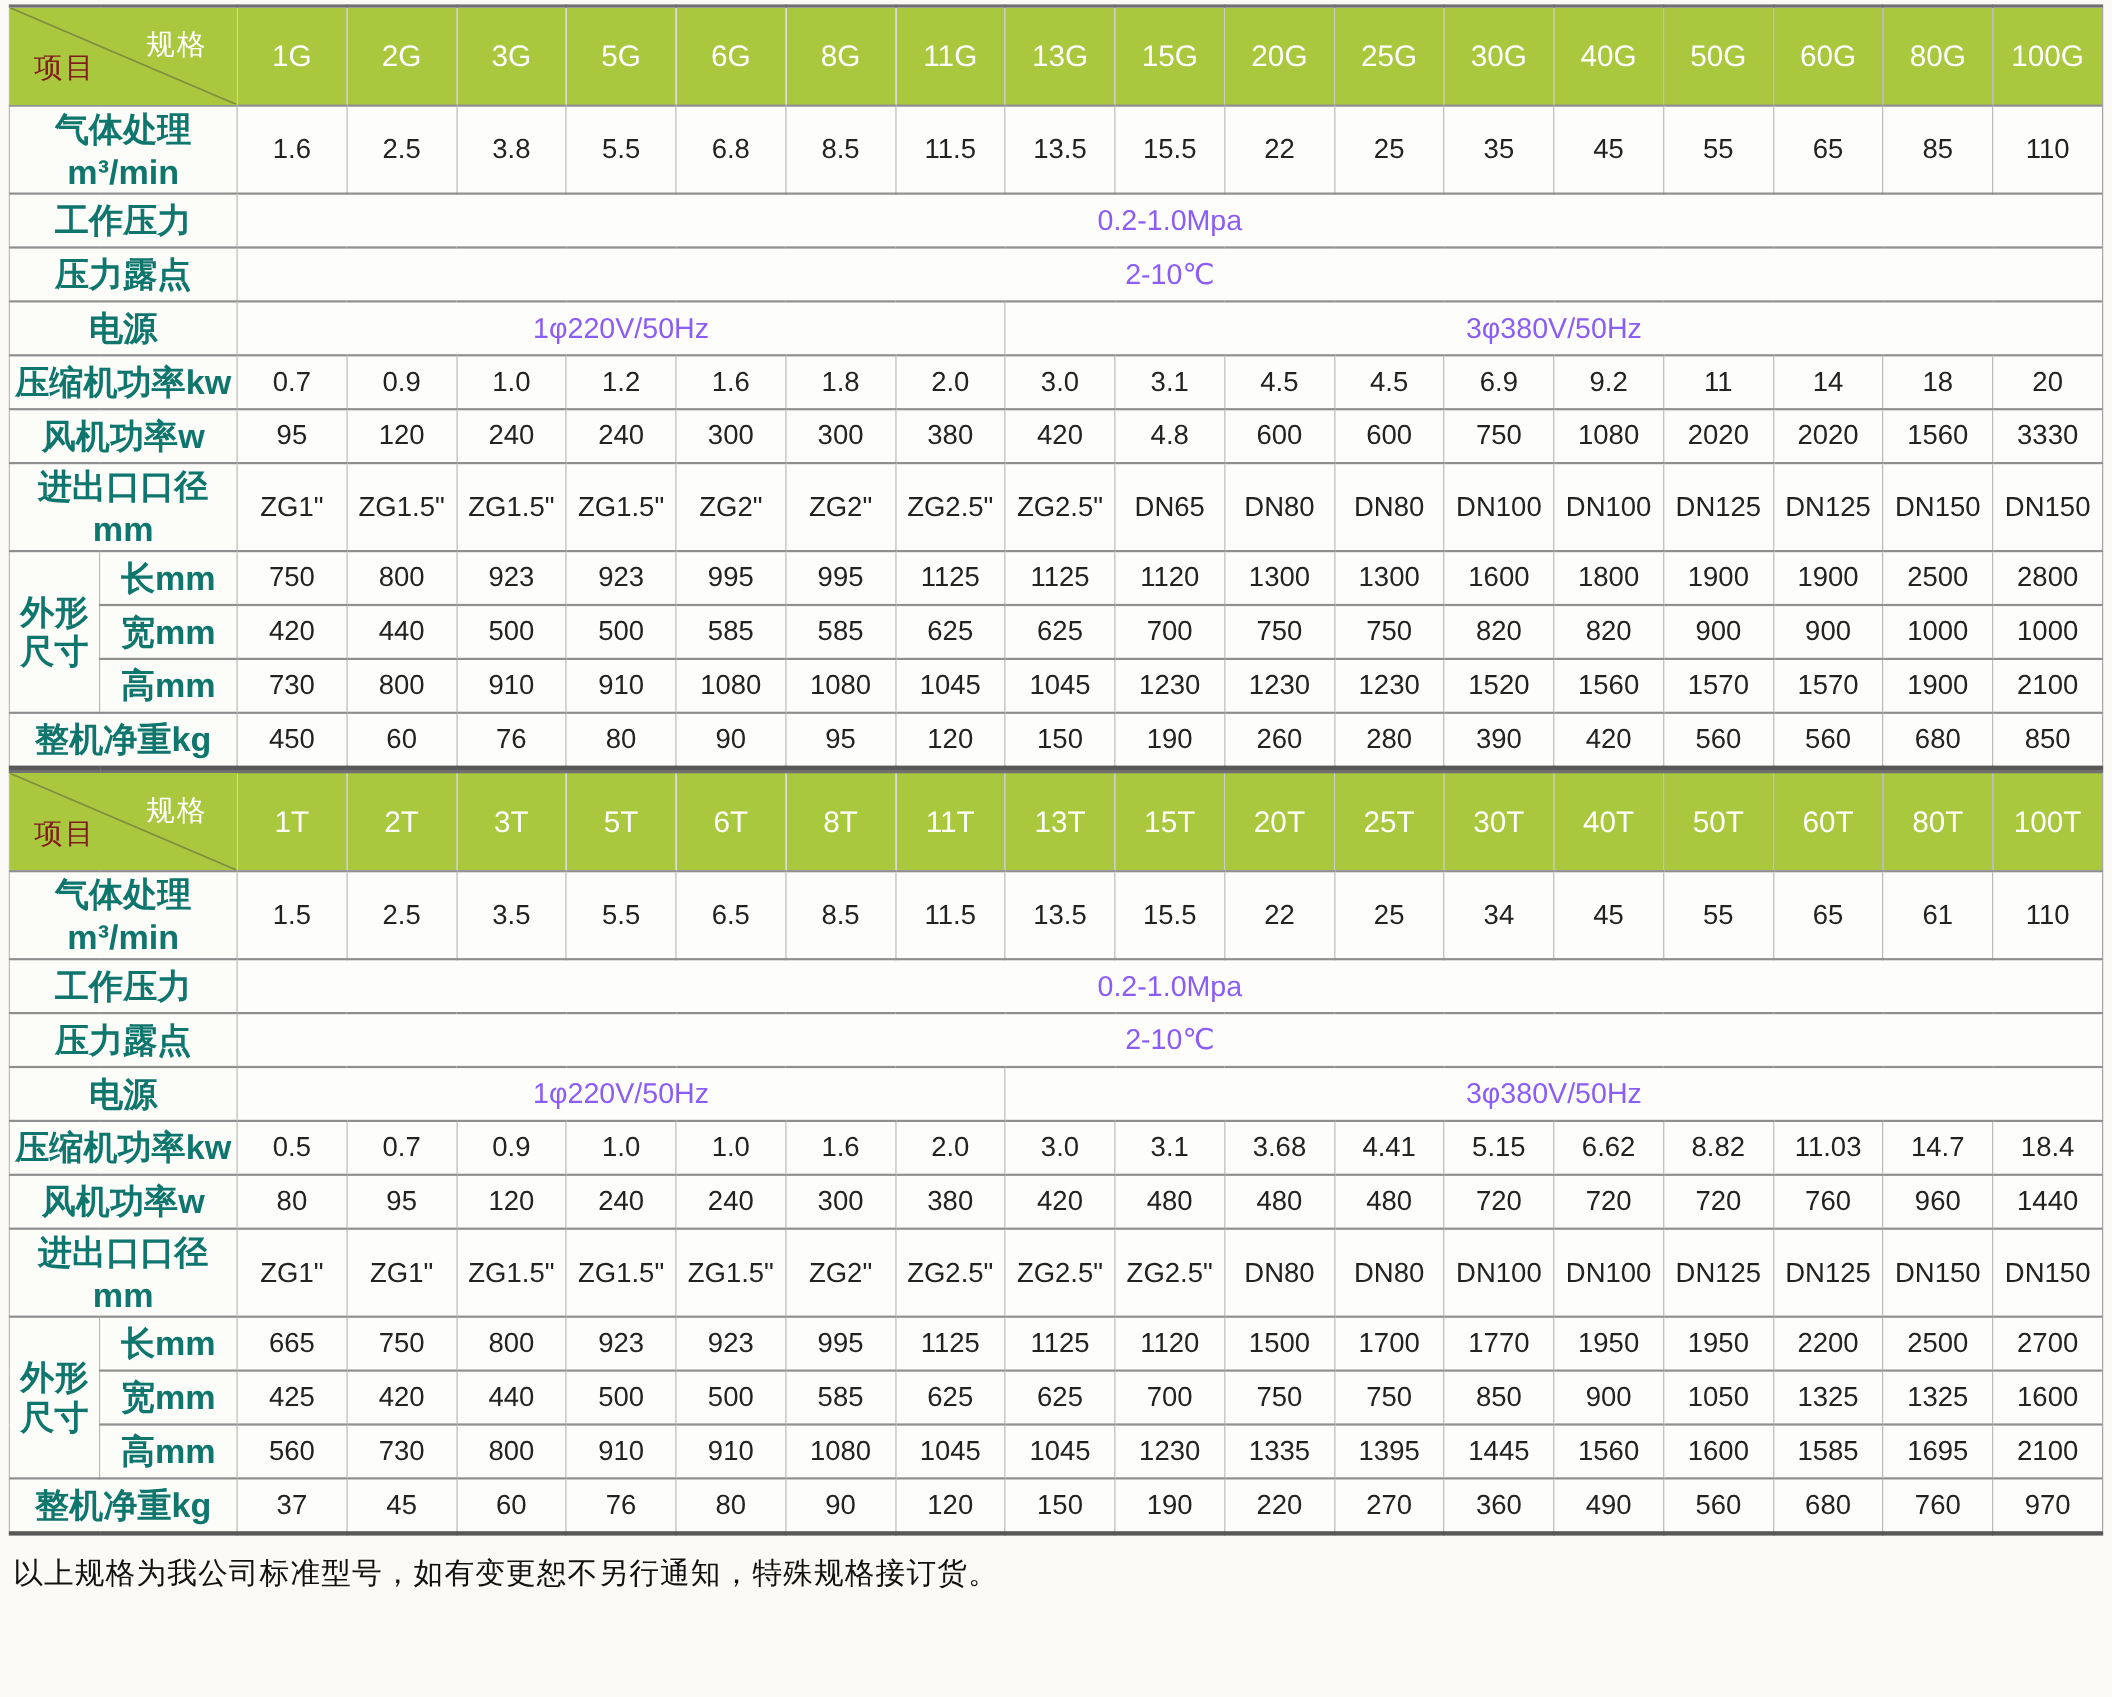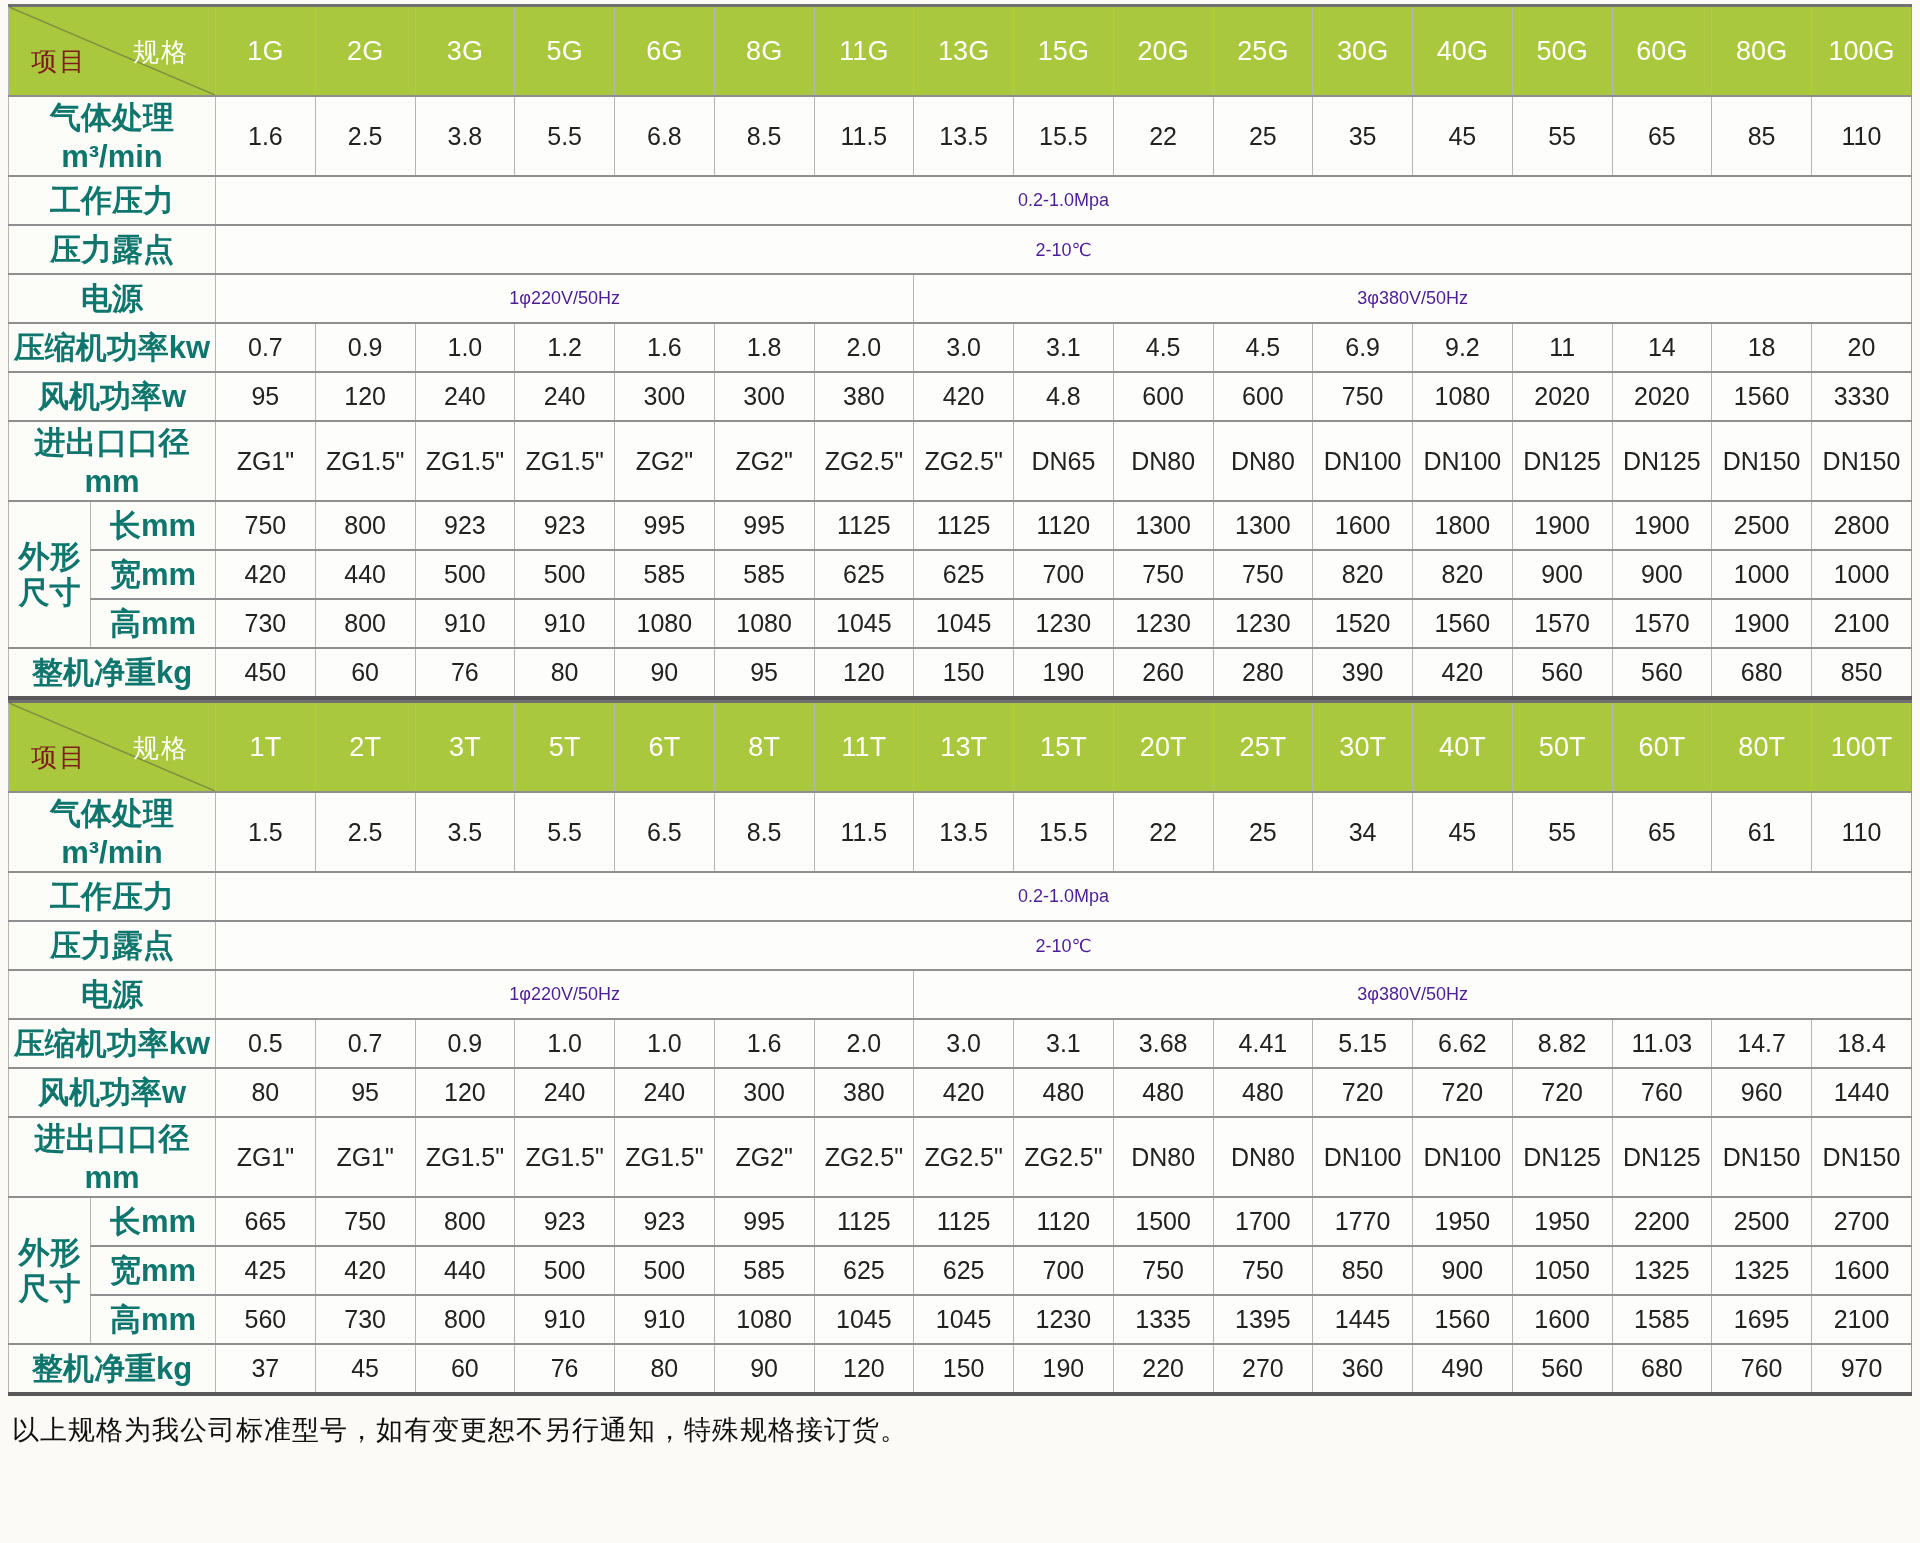"规格" th.corner .c-tr { margin-top: 12px -> none }
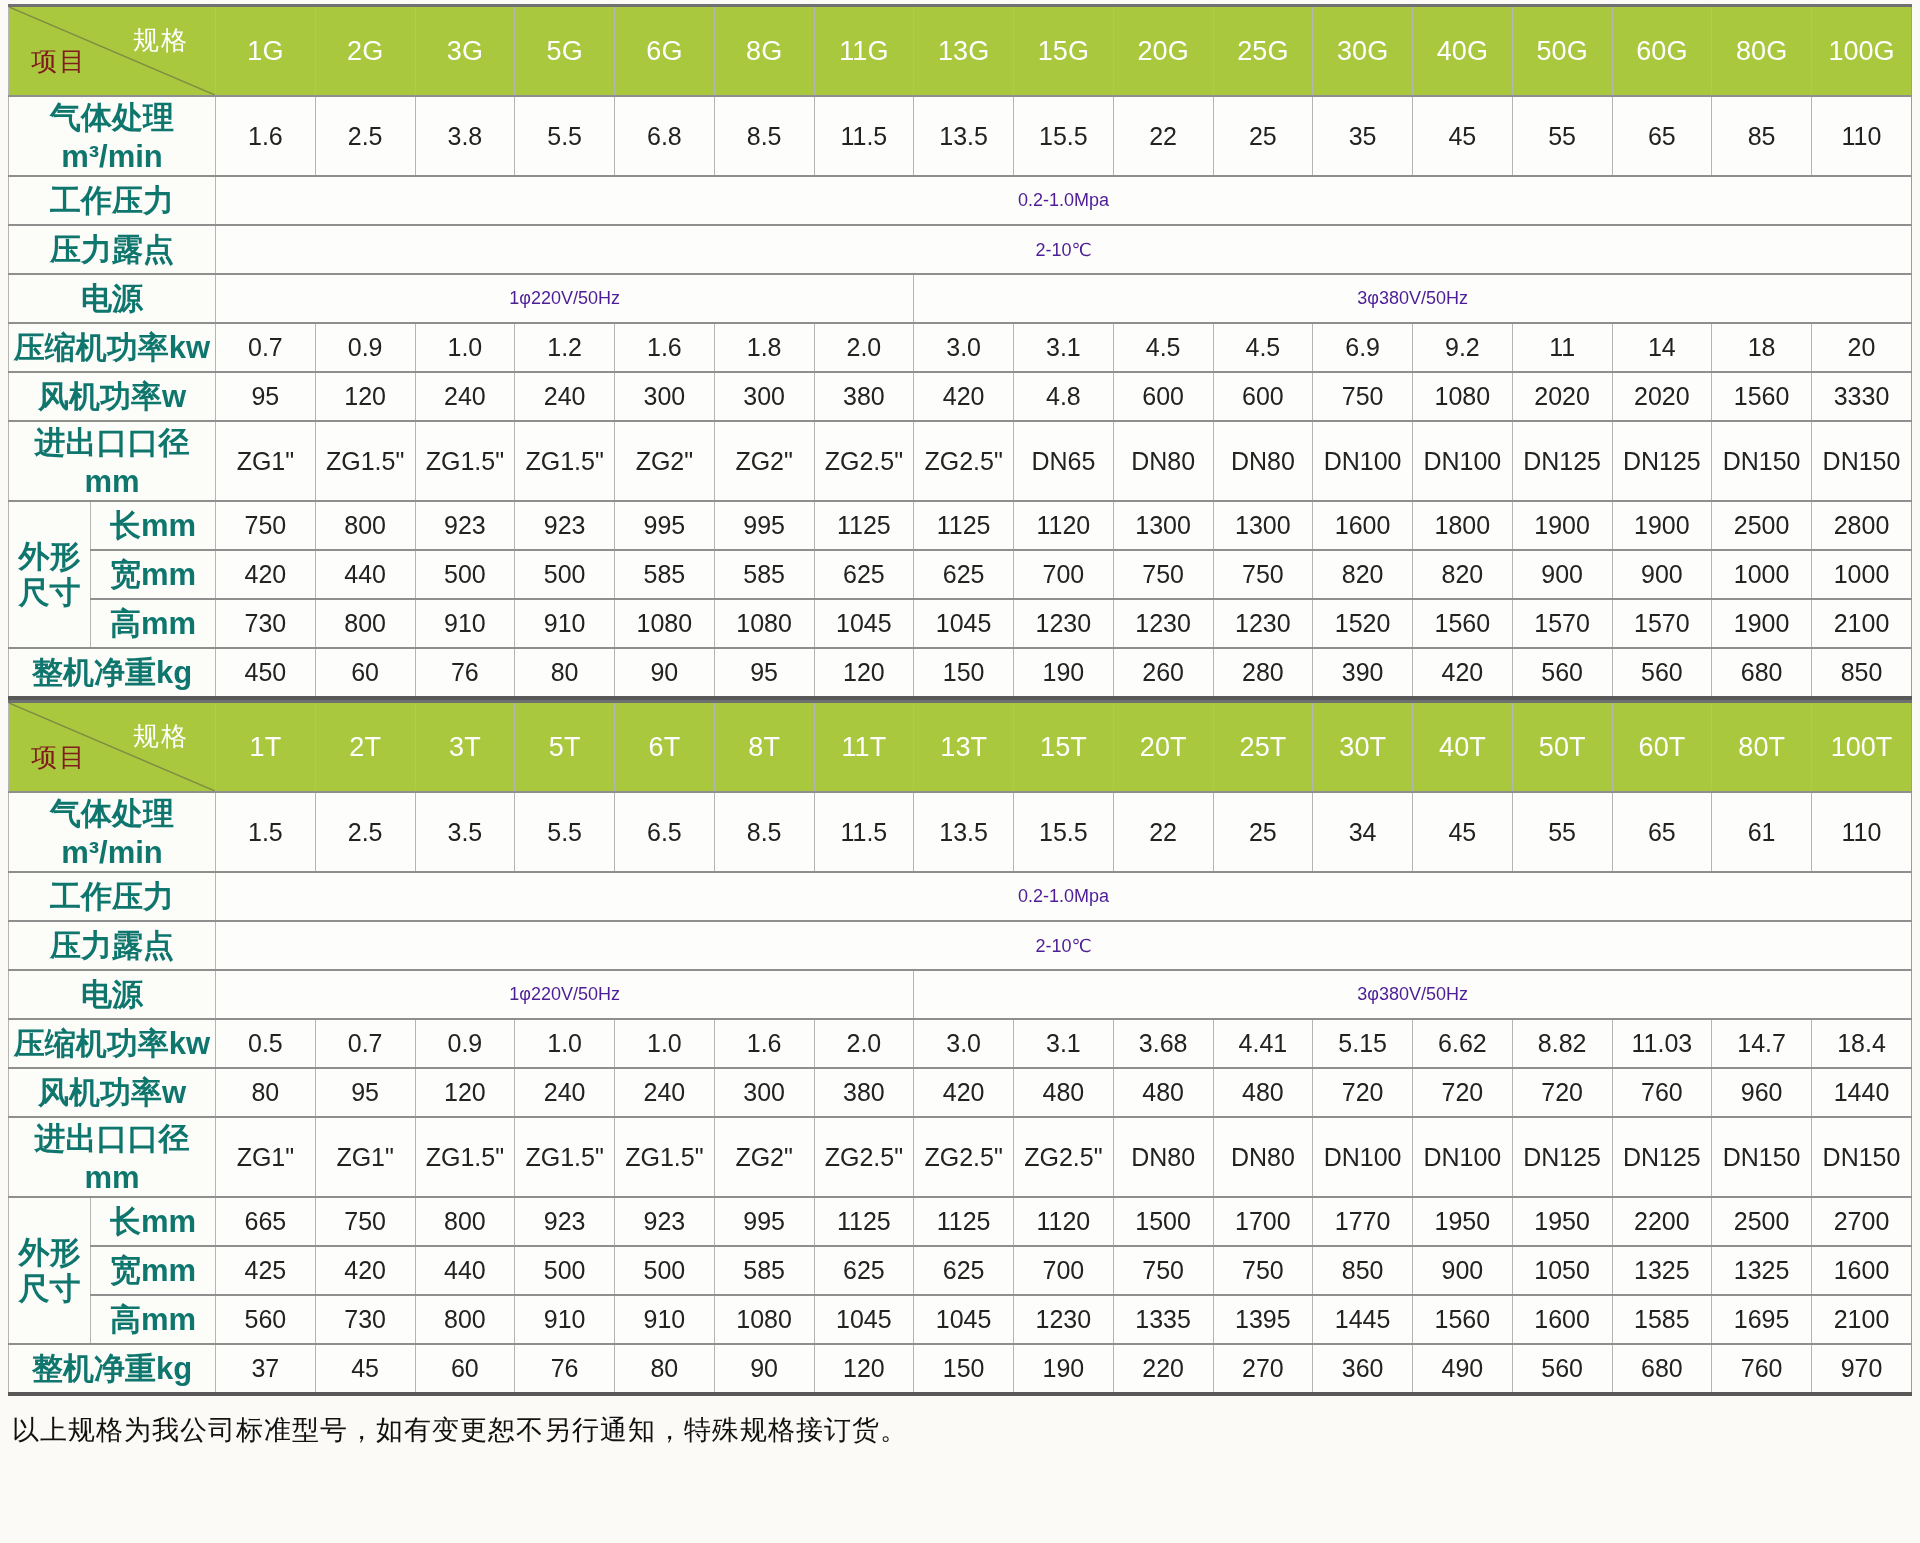"0.2-1.0Mpa" .spec td.merged { color: #4c1d95 -> #8b5cf6; font-size: 18px -> 26px }
